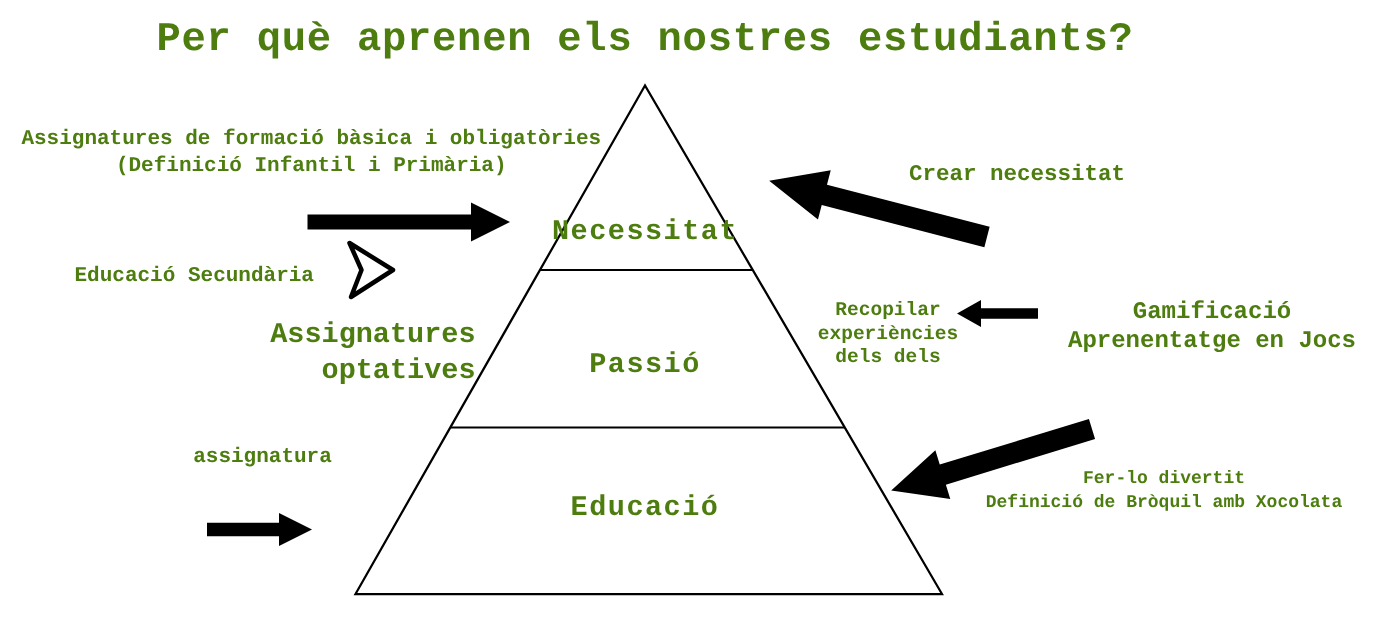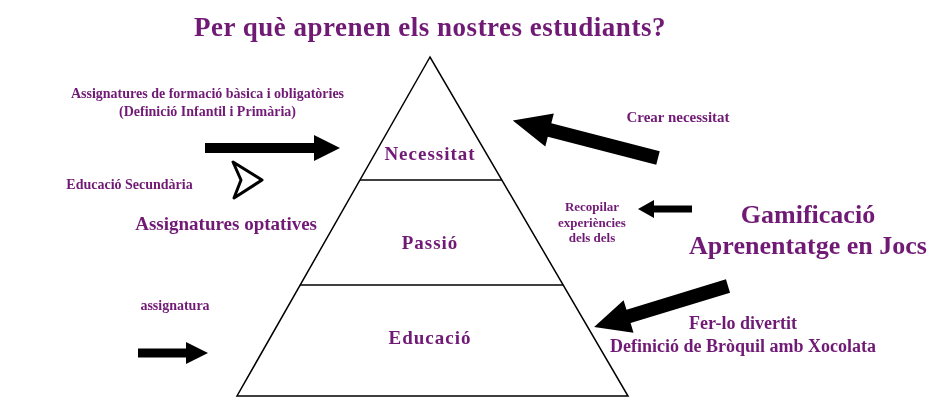"Per què aprenen els nostres" .stage { color: #701a75 -> #4d7c0f; font-family: Liberation Serif, serif -> Liberation Mono, monospace }
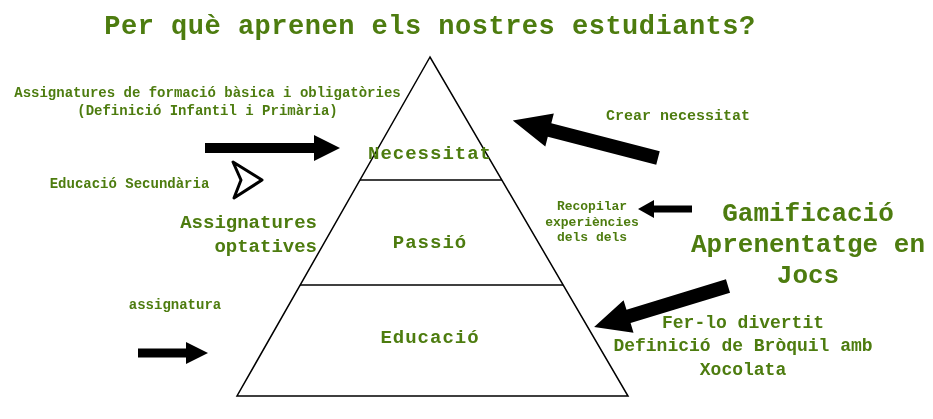"Gamificació" .note-gami { font-size: 26px -> 16px }
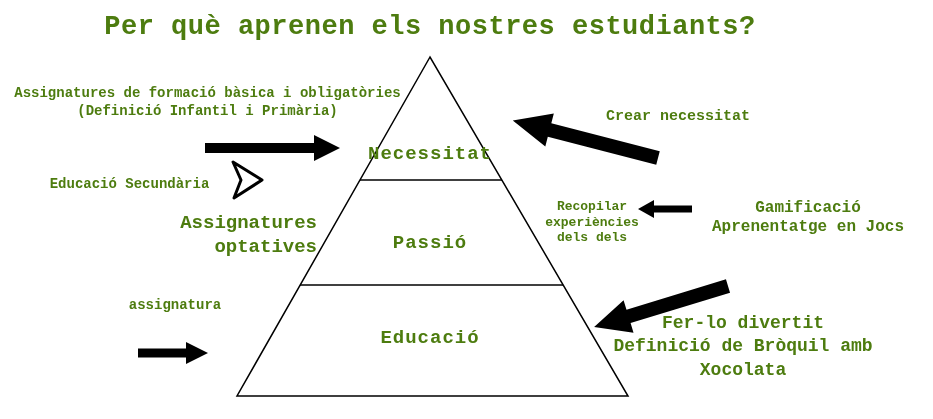"Fer-lo divertit" .note-right-bottom { font-size: 18px -> 12px; left: 598px -> 631px }
